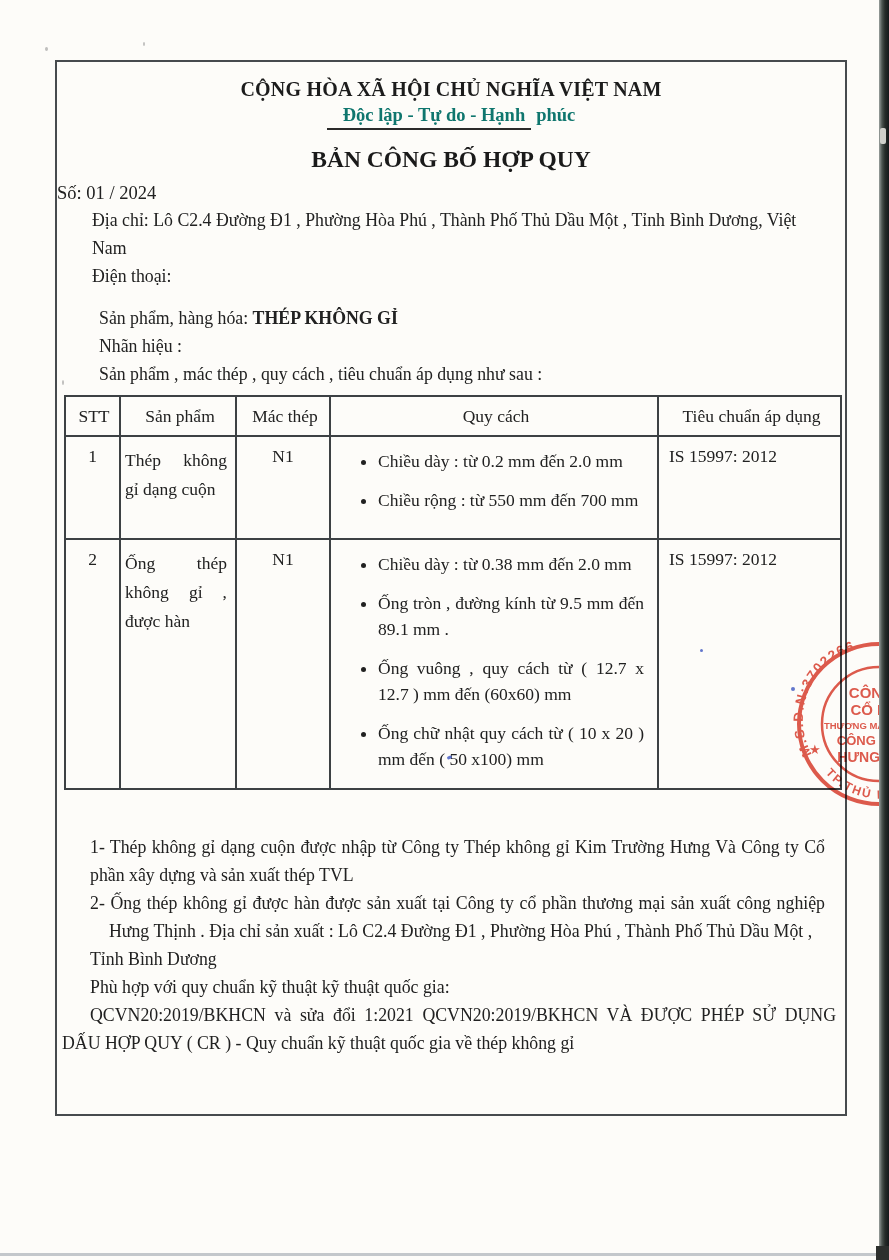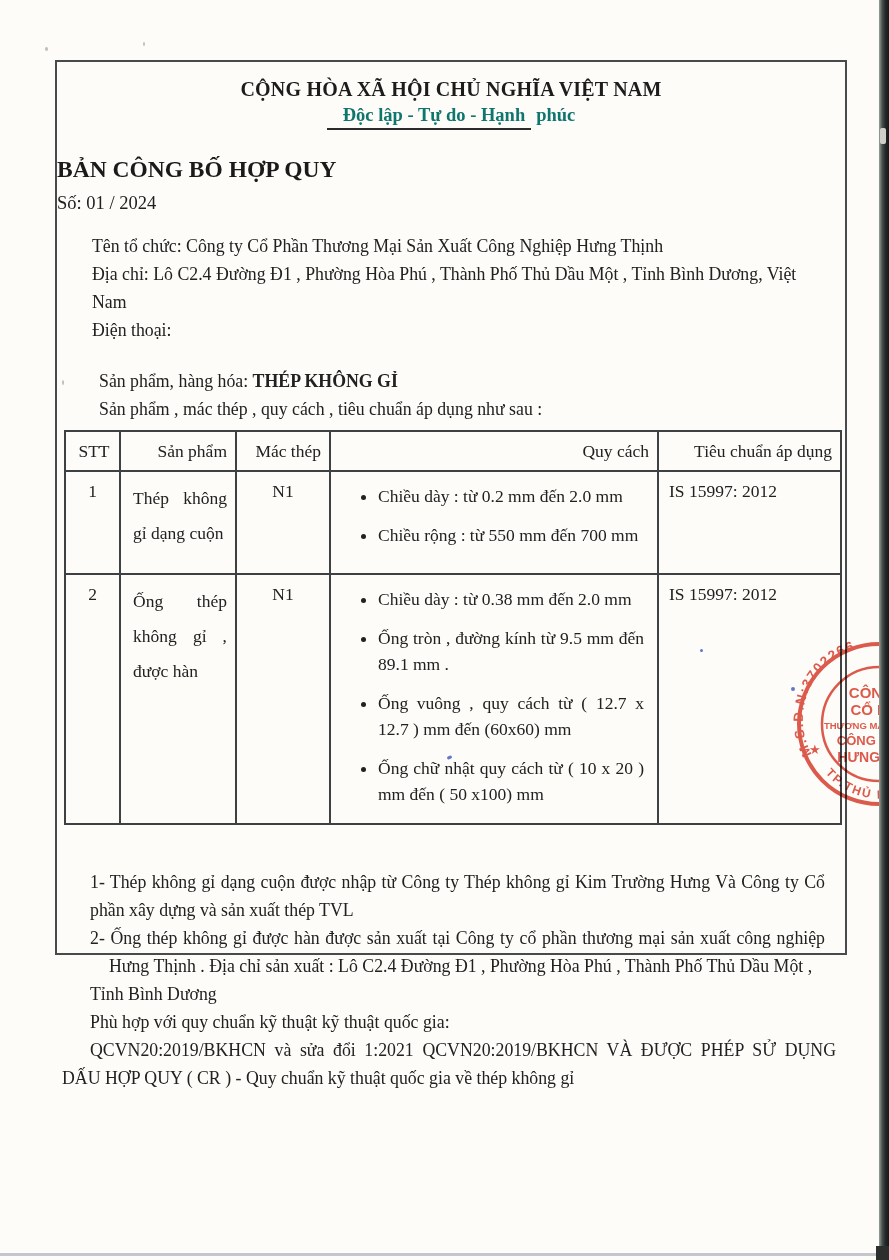"CỘNG HÒA XÃ HỘI CHỦ" .frame { height: 895px -> 1056px }
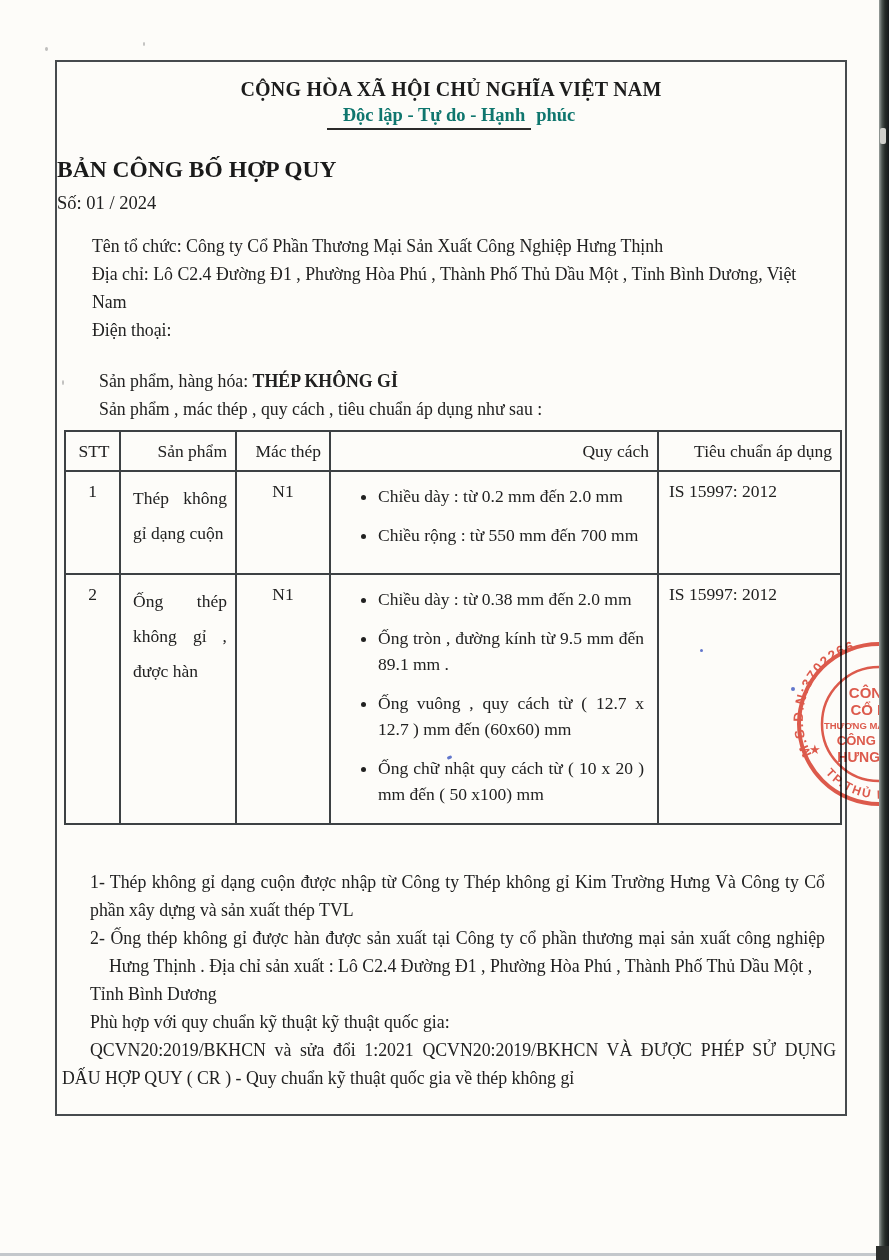"BẢN CÔNG BỐ HỢP QUY" .doc-title { margin-top: 26px -> 16px; text-align: left -> center }
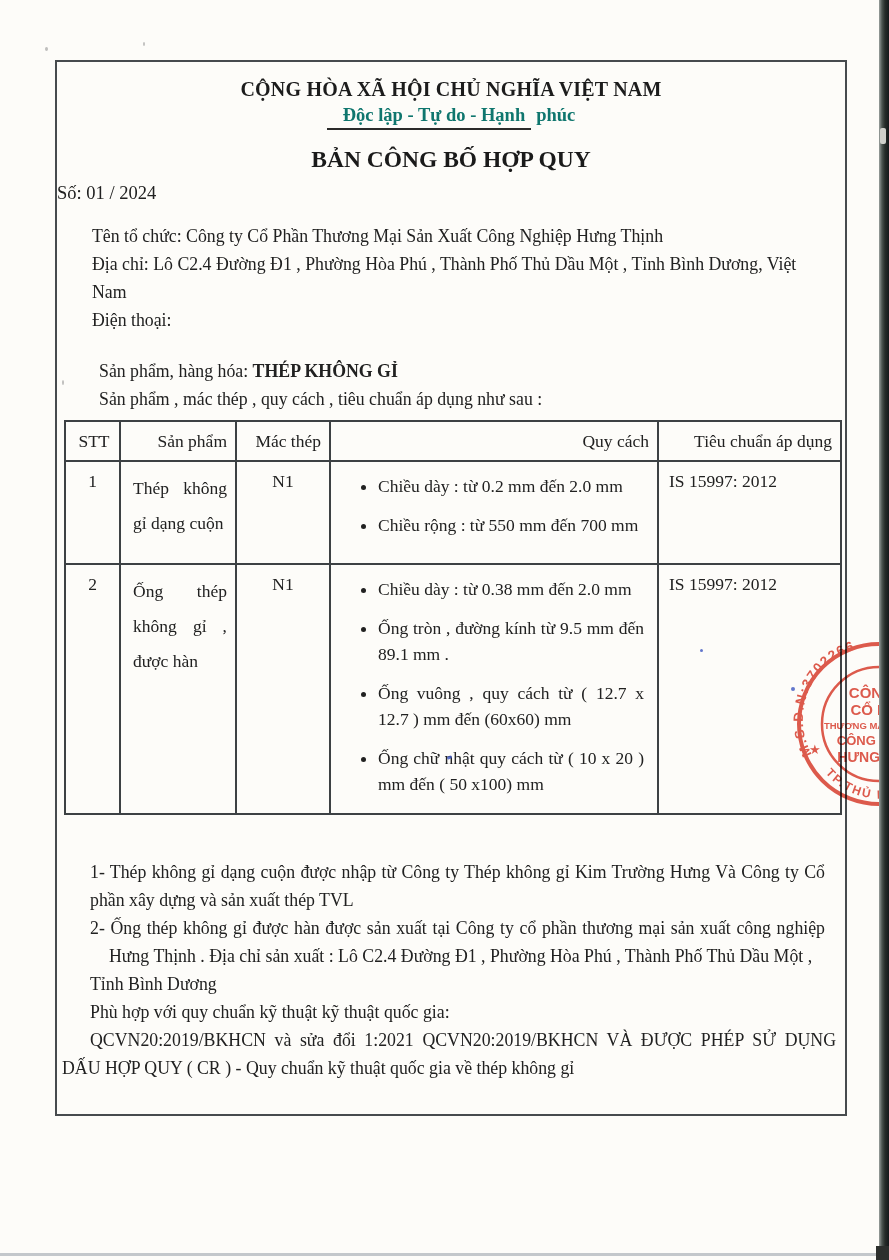"Tên tổ chức: Công ty" p.body-line { html: <p>Tên tổ chức: Công ty Cổ Phần Thương Mại Sản Xuất Công Nghiệp Hưng Thịnh</p> -> none }
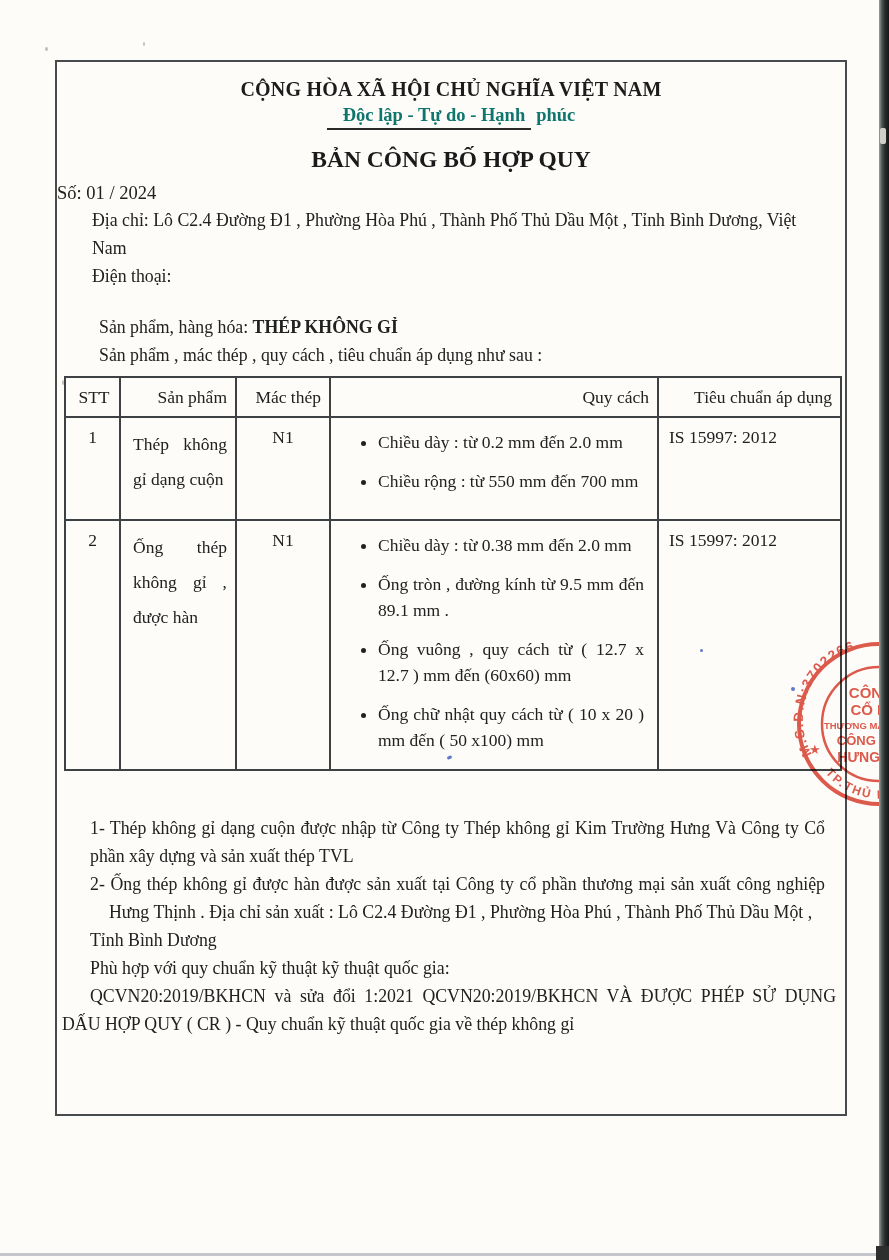"Sản phẩm, hàng hóa: THÉP" p.gap-top { margin-top: 23px -> 14px }
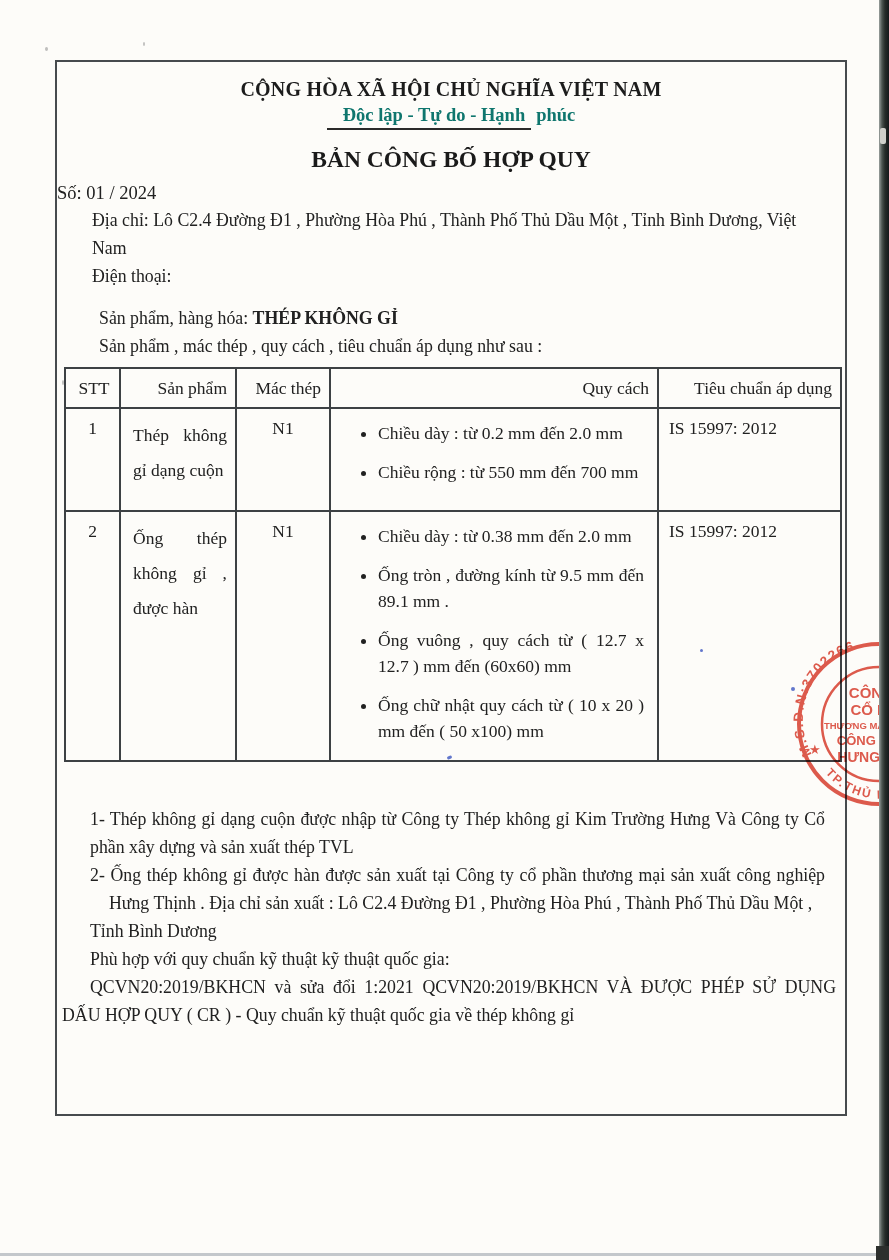"Nhãn hiệu :" p.body-line { html: none -> <p>Nhãn hiệu :</p> }
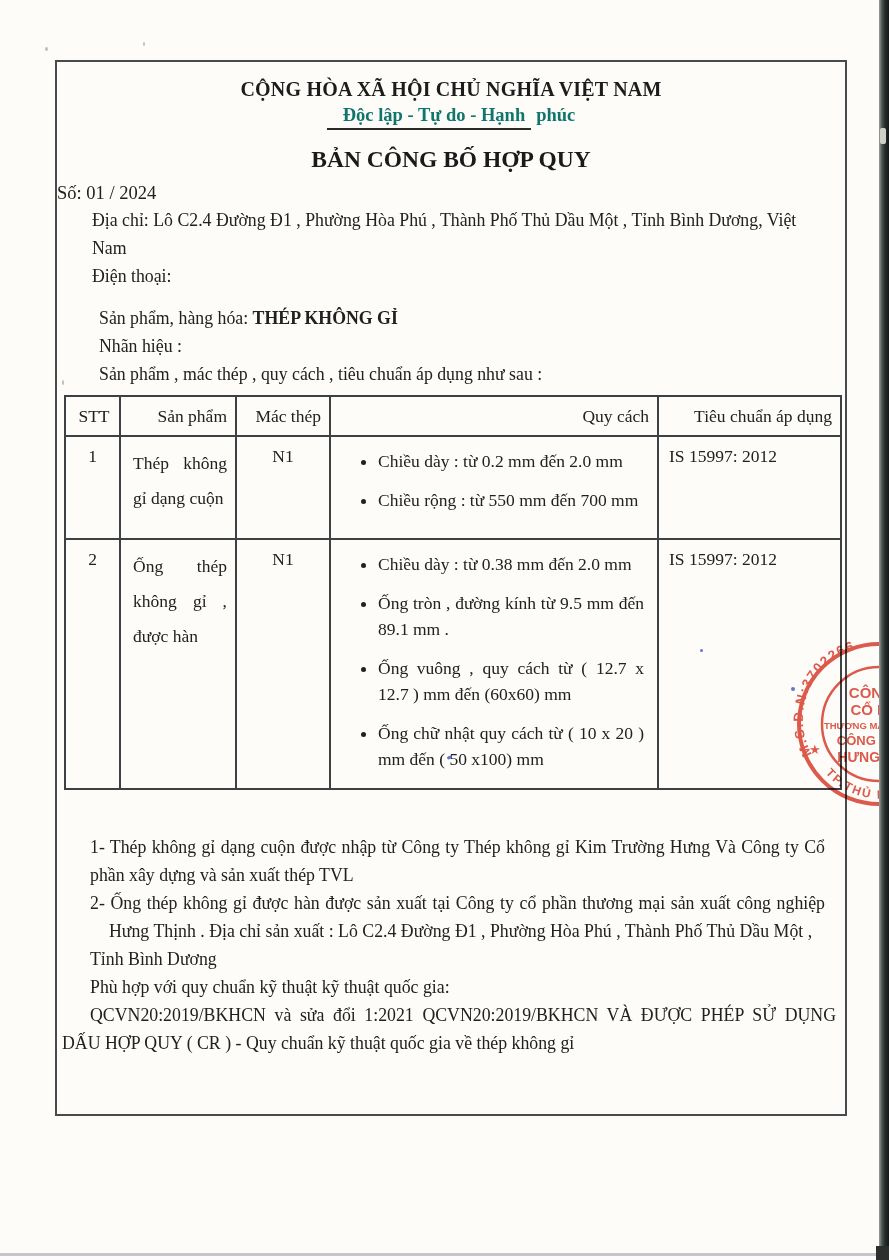"Sản phẩm" table.spec th { text-align: right -> center }
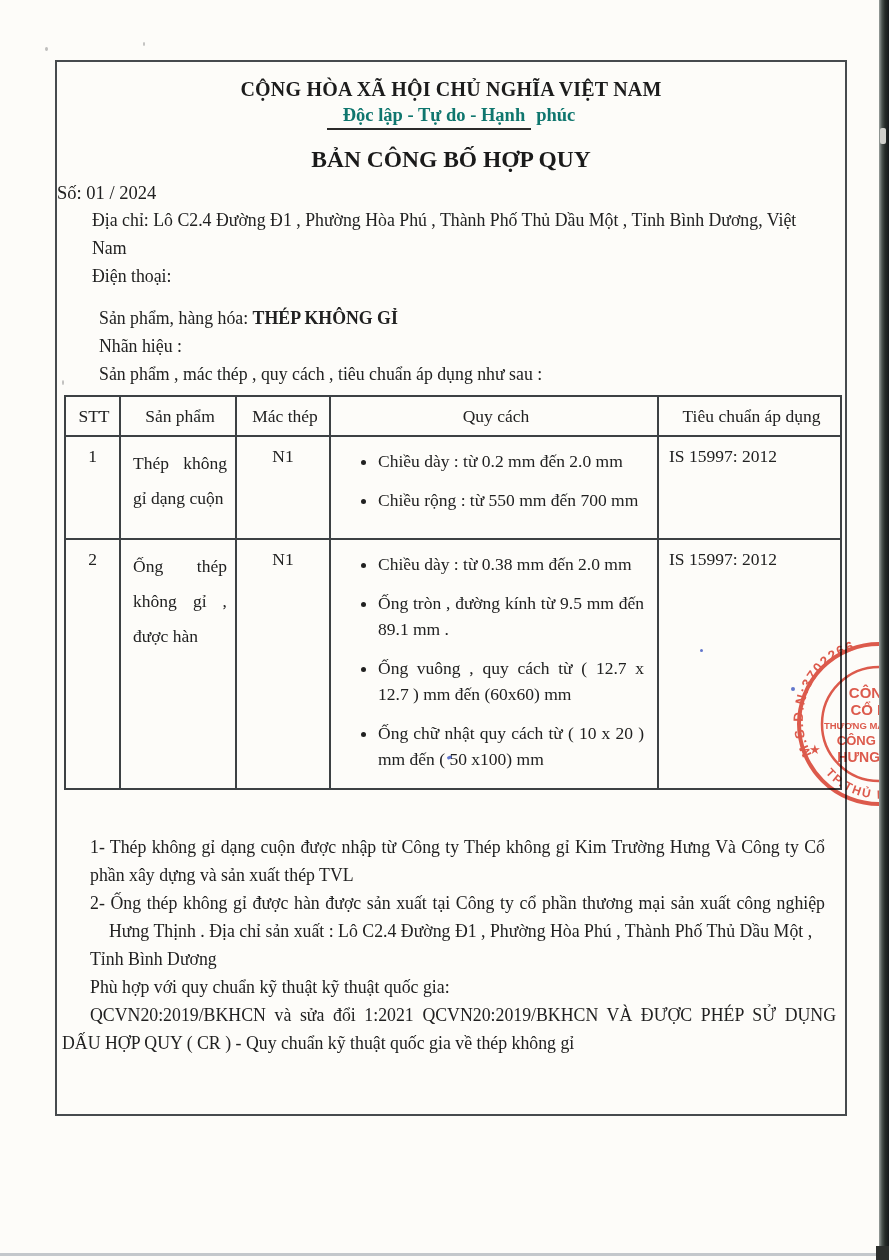"Thép không gỉ dạng cuộn" td.cell-name { line-height: 35px -> 29px; padding: 9px 8px 4px 12px -> 9px 8px 4px 4px }
